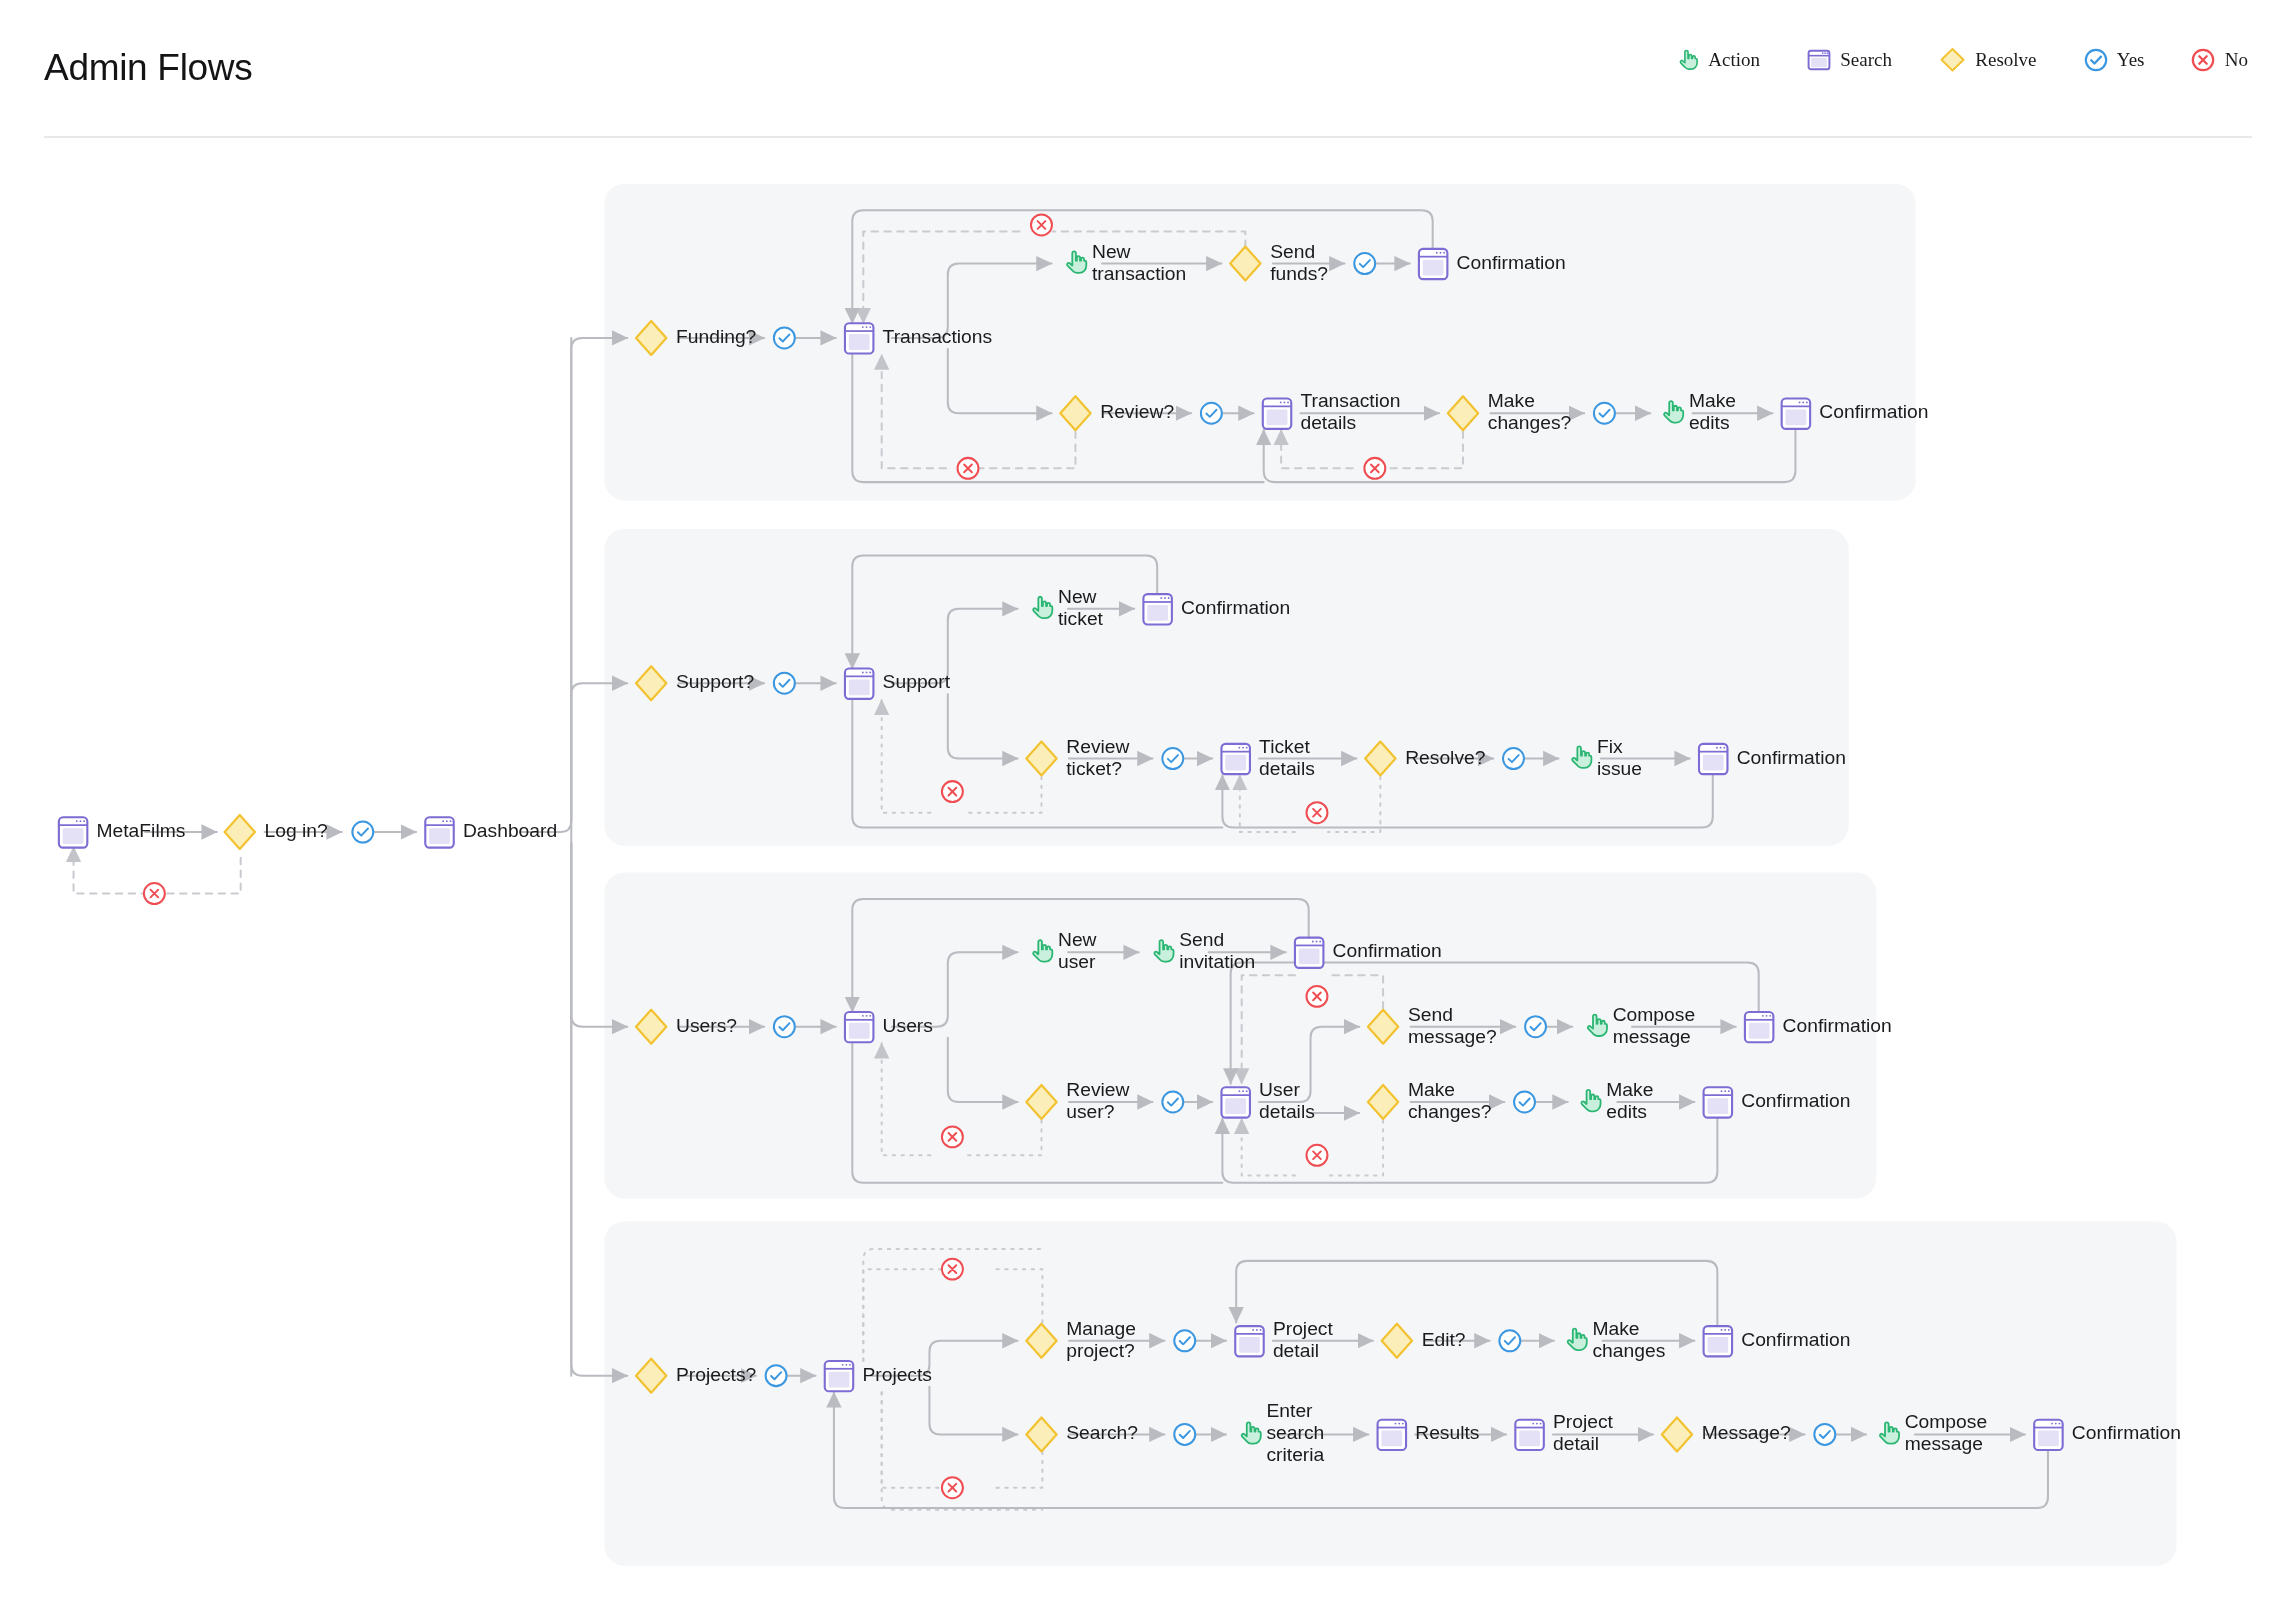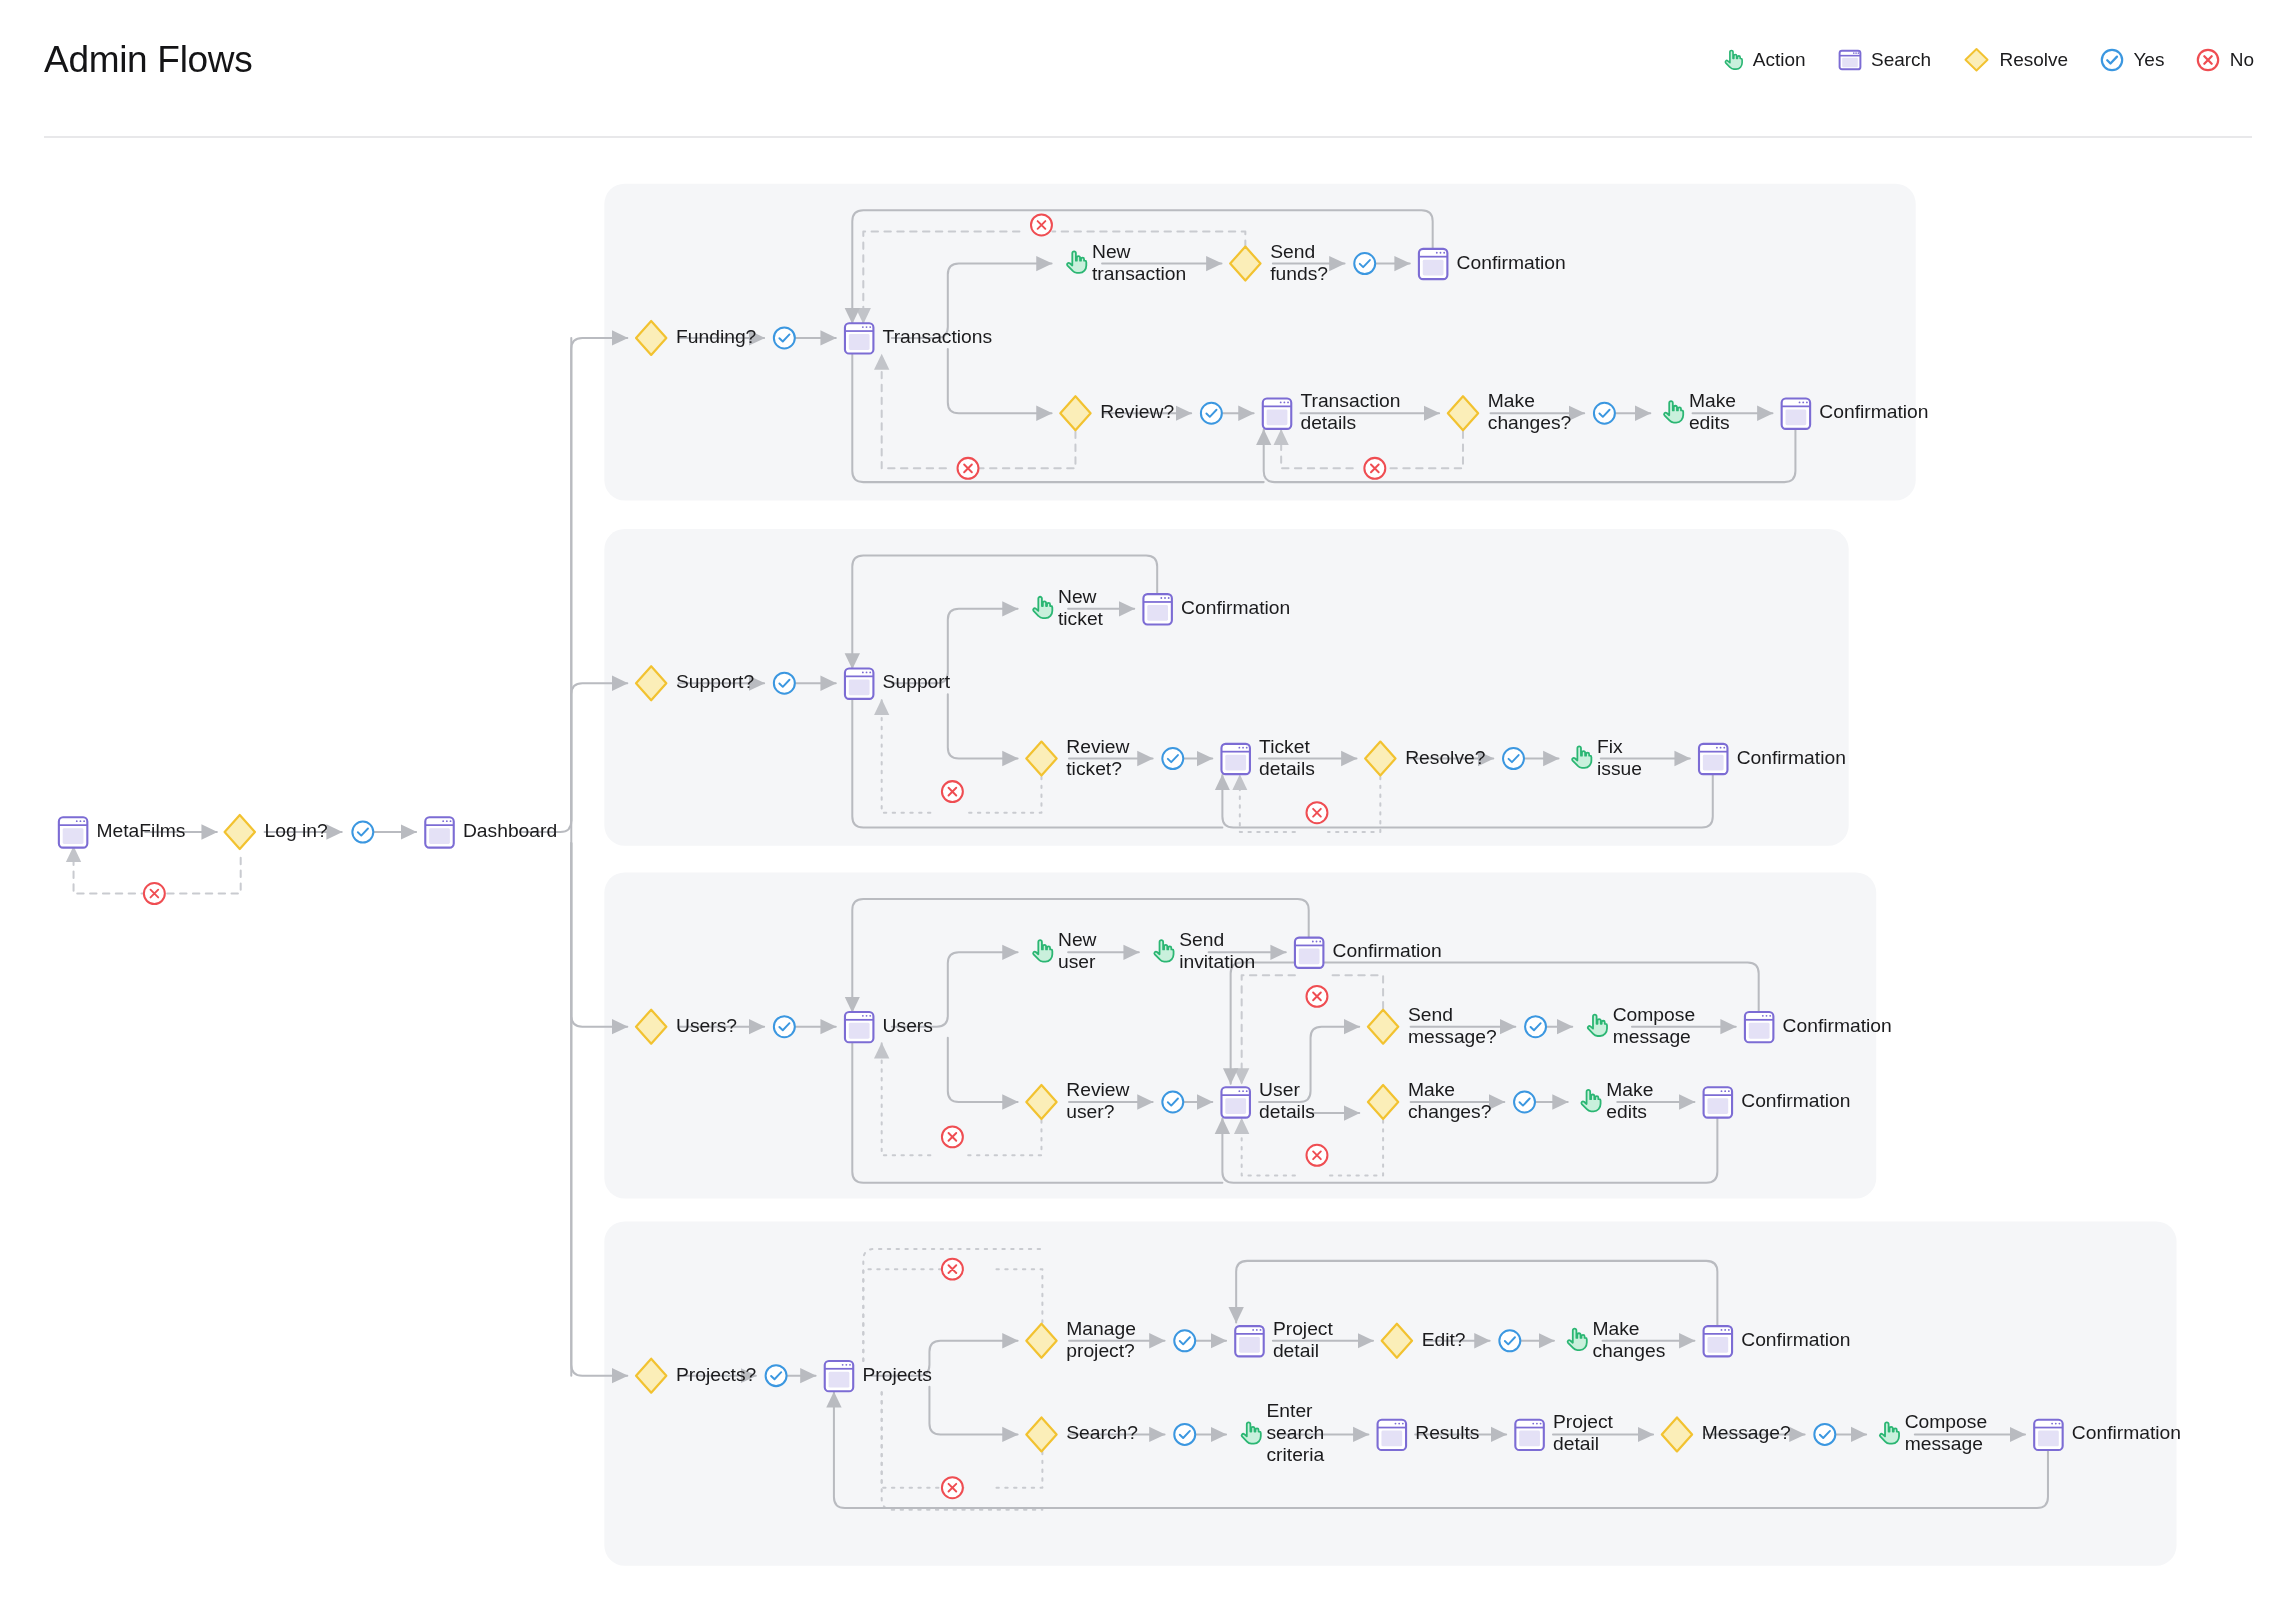"Admin Flows" .hdr-title { top: 39px -> 47px }
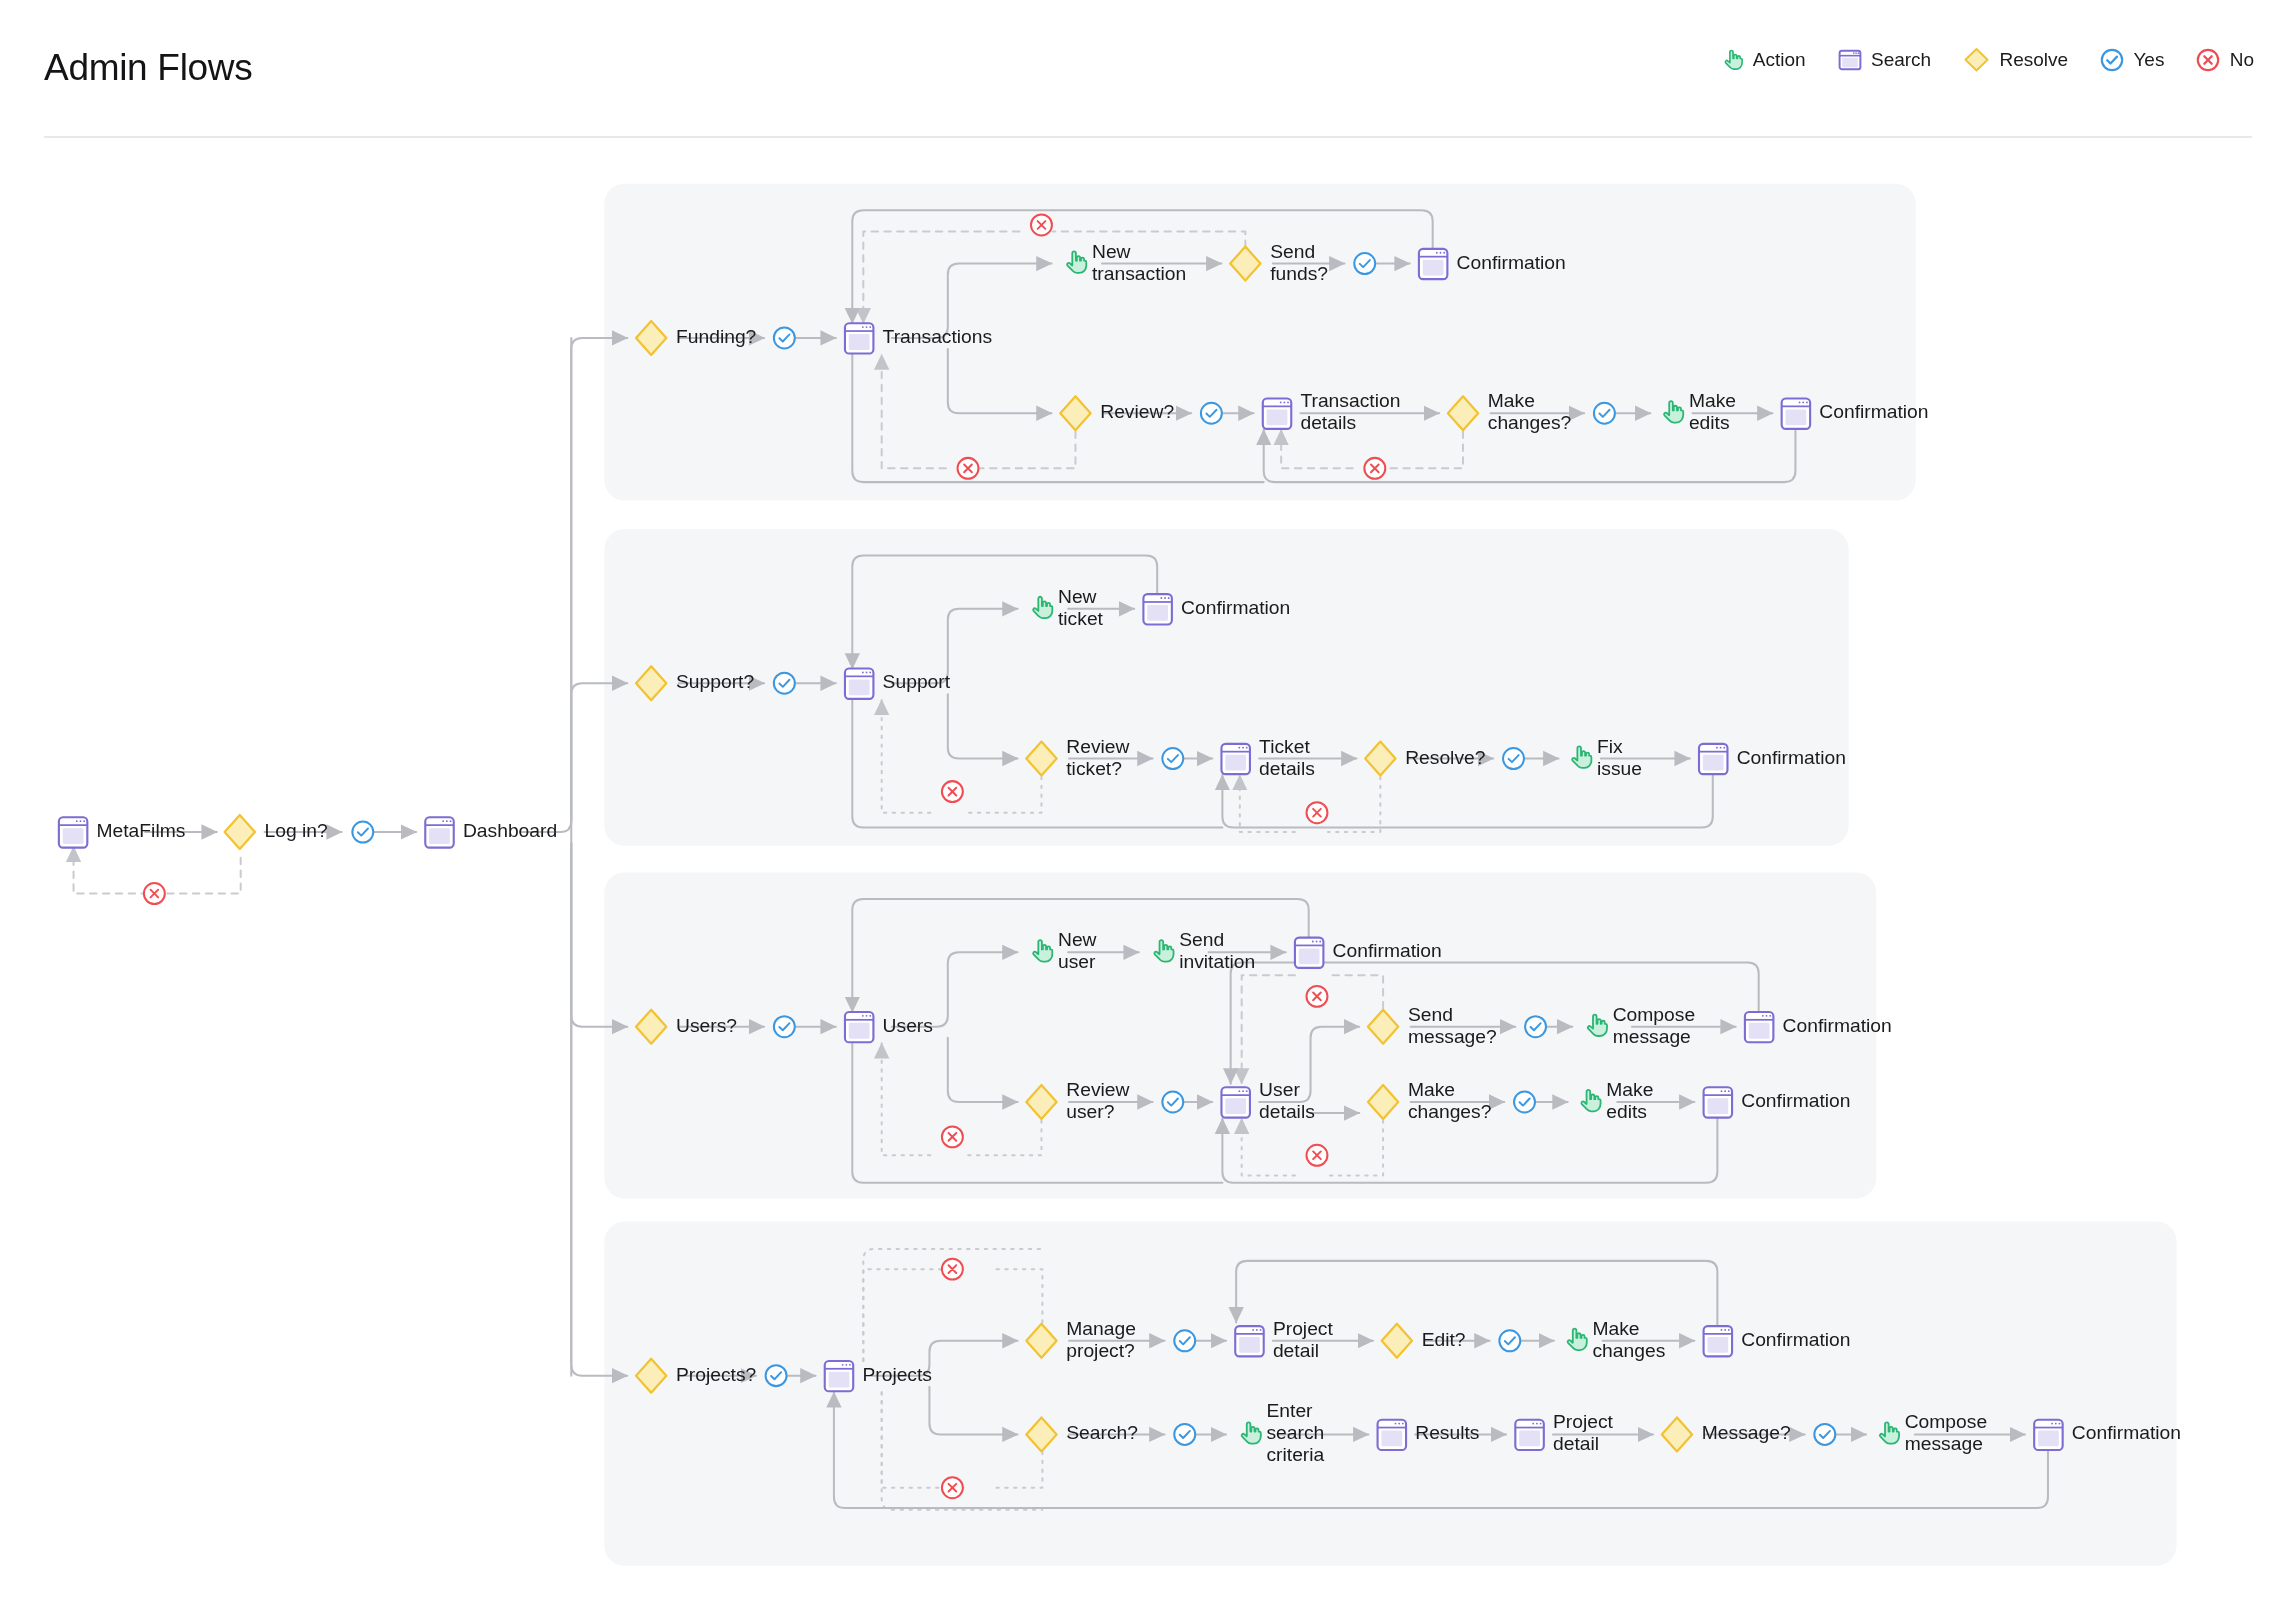"Action" .legend { font-family: none -> Liberation Serif, serif; gap: 31px -> 46px; right: 42px -> 48px }
